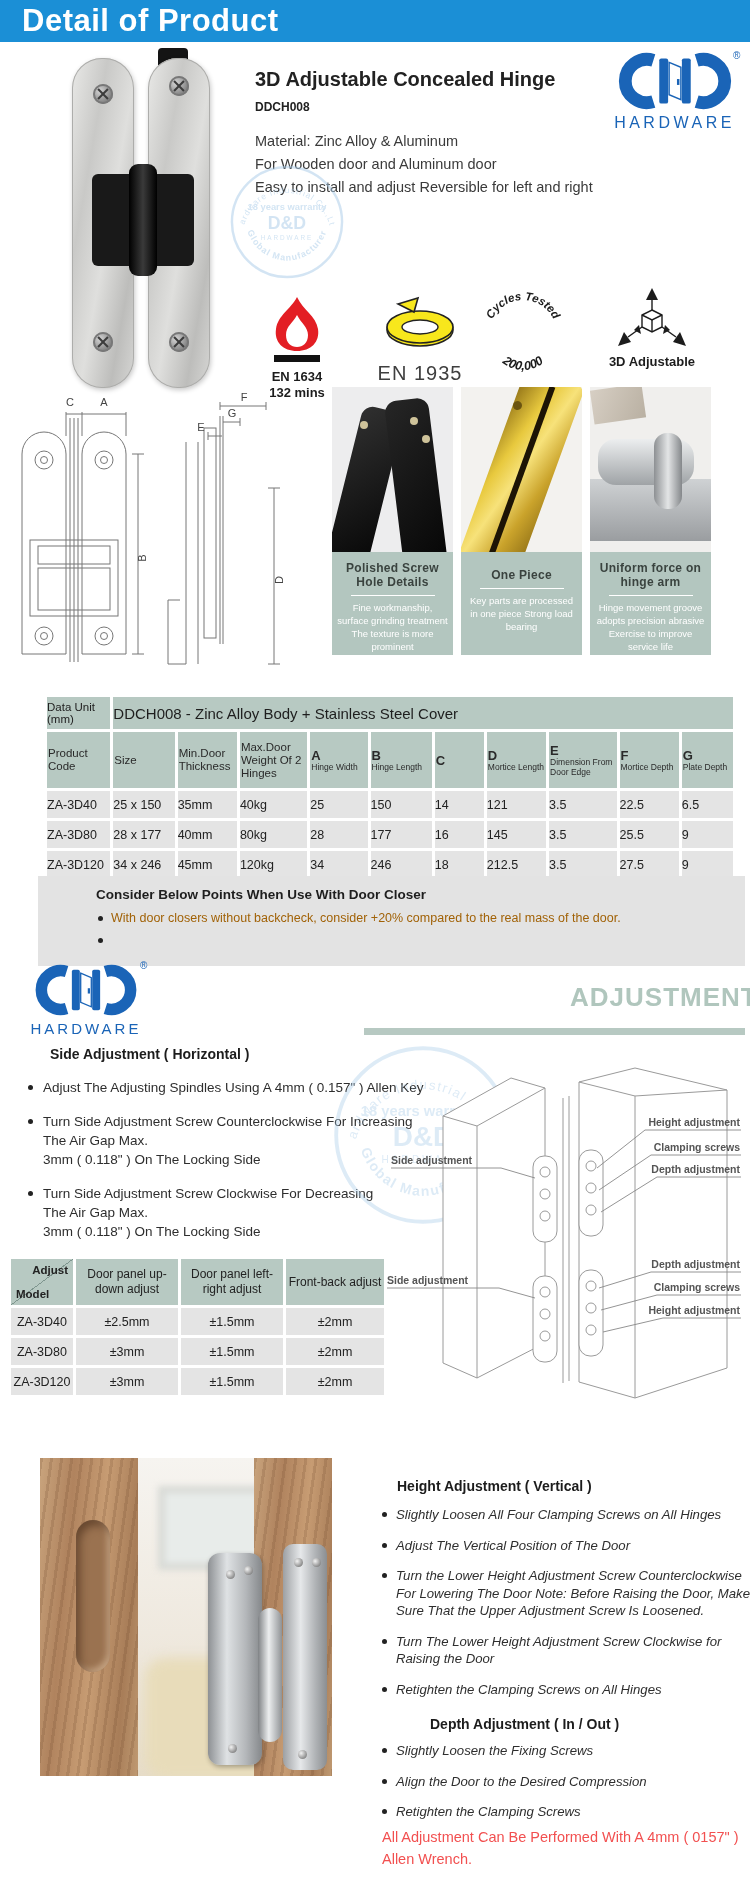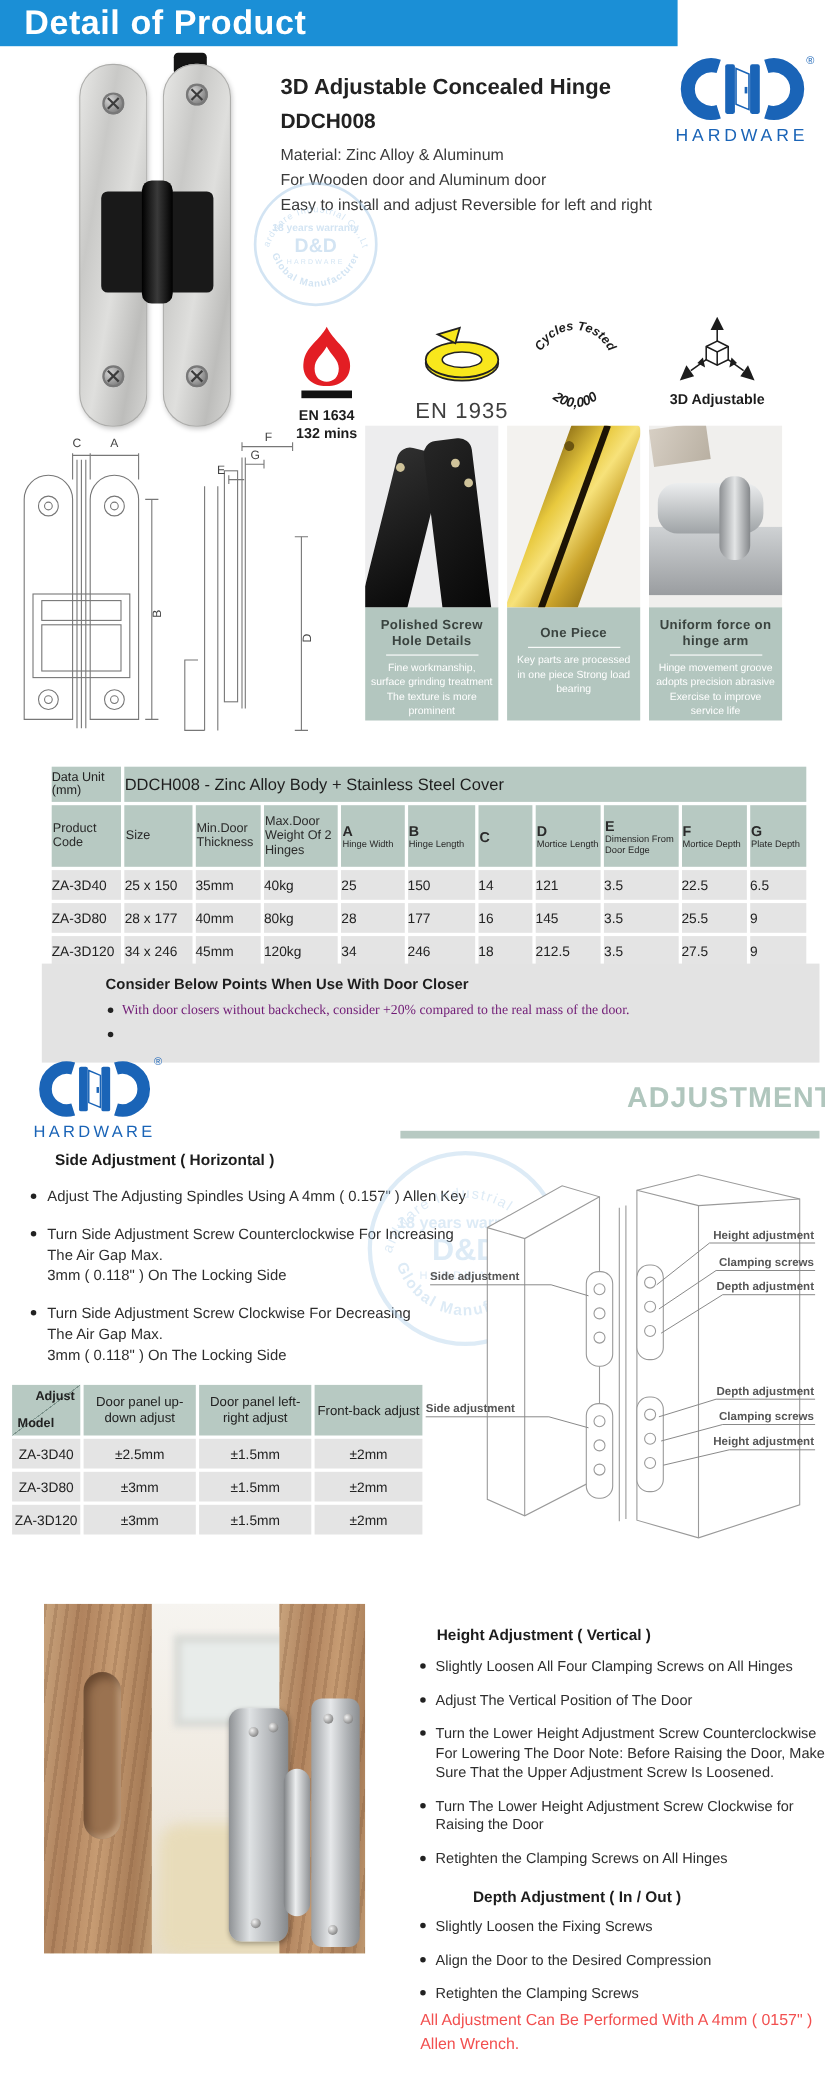"Detail of Product" .banner { width: 616px -> 750px }
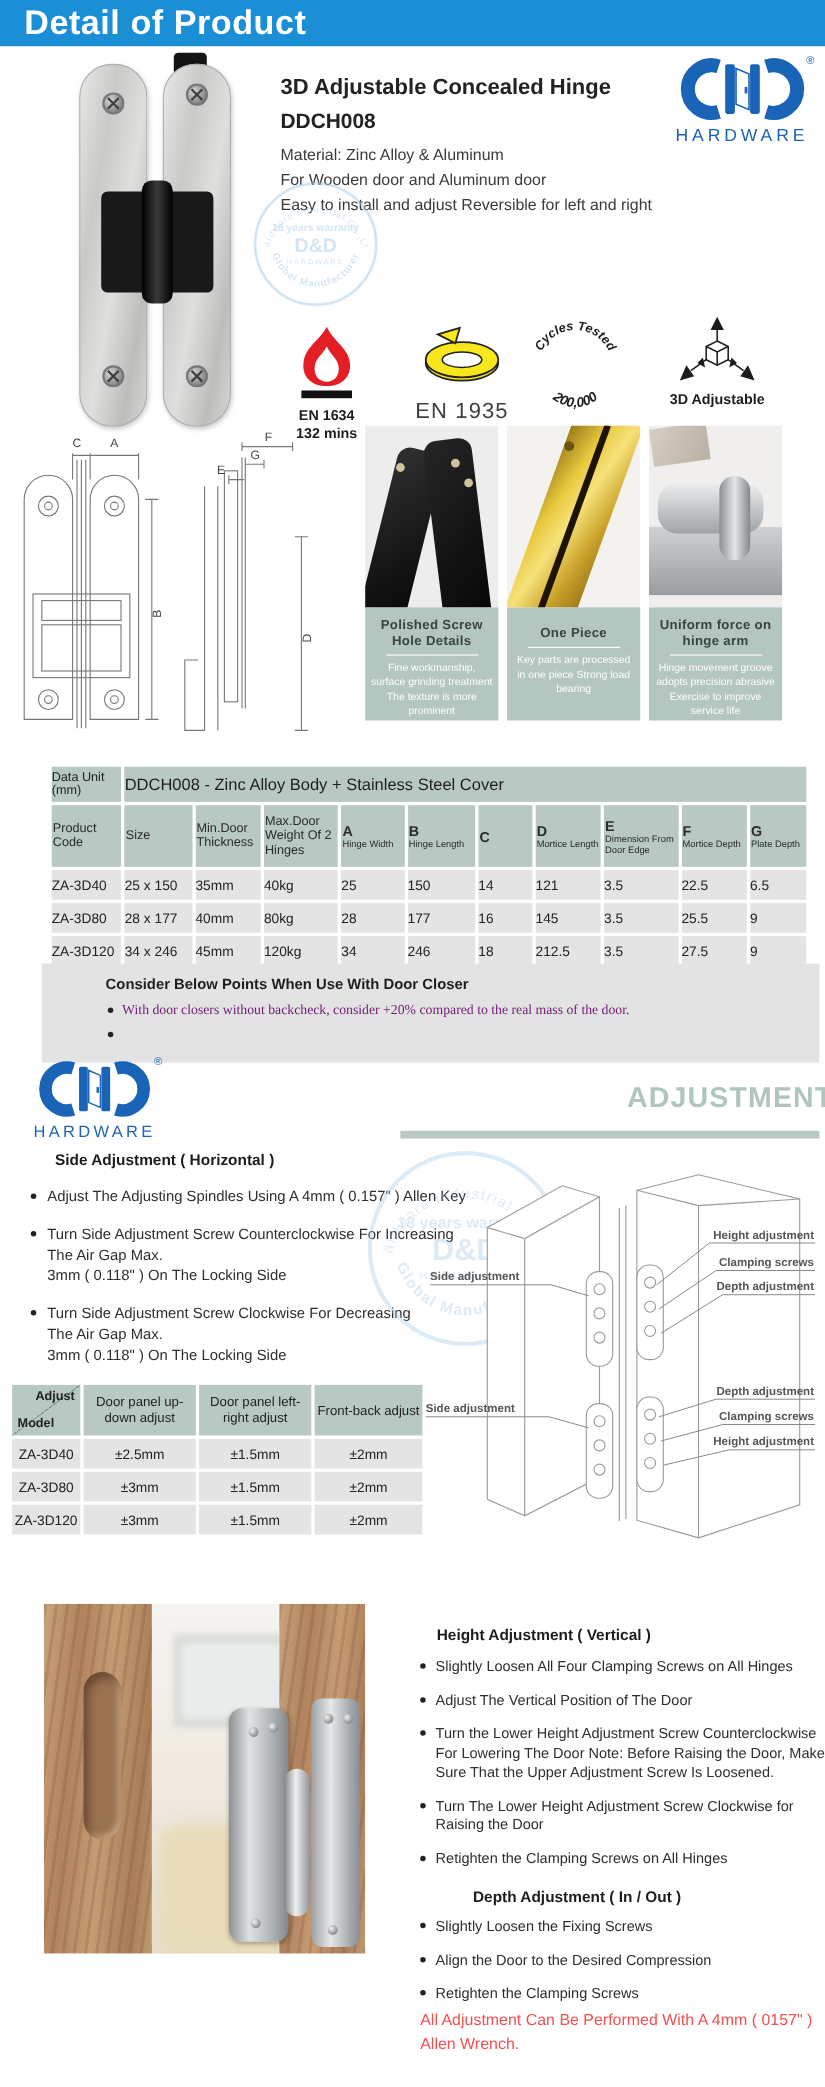"DDCH008" .p-code { font-size: 19px -> 12px }
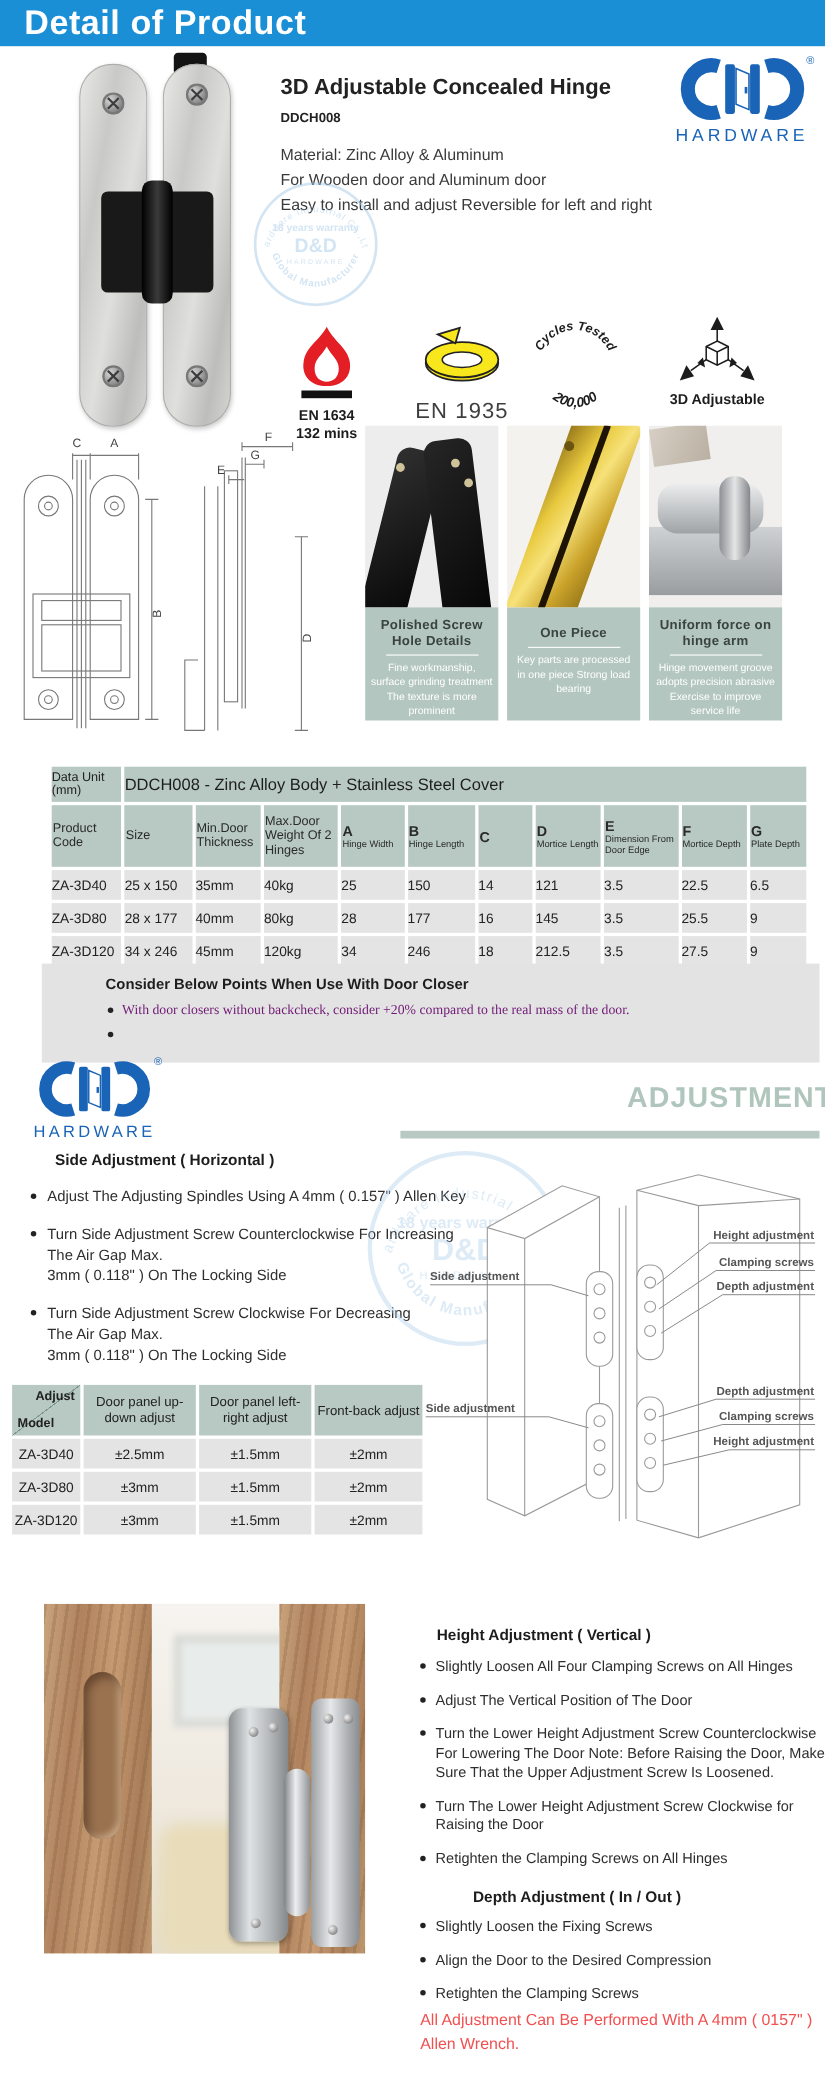"With door closers without backcheck," ul.blist li { color: #701a75 -> #a16207; font-family: Liberation Serif, serif -> none }
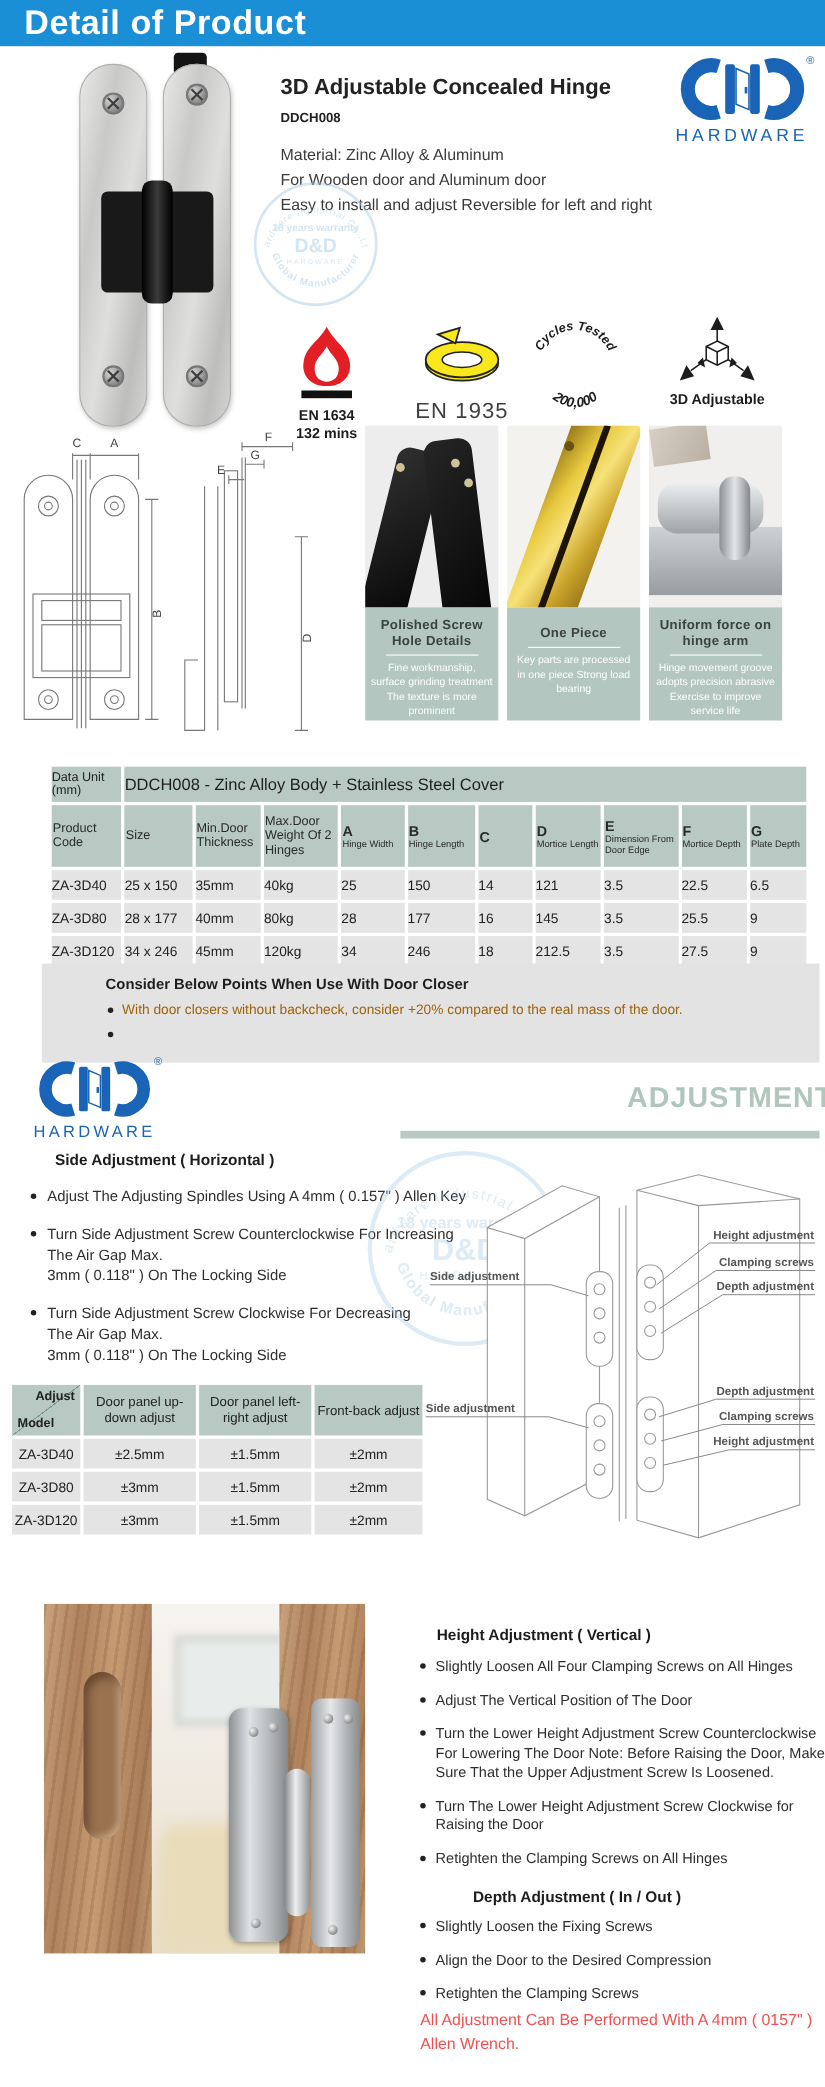"Slightly Loosen All Four Clamping" ul.vlist .ln { font-style: none -> italic }
